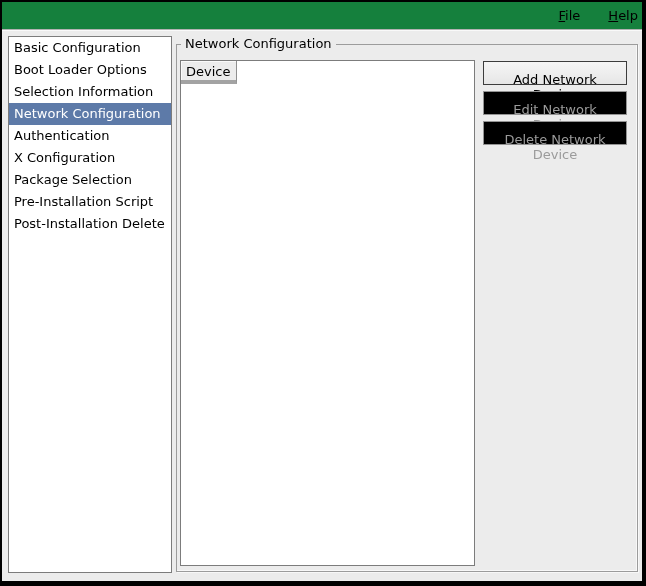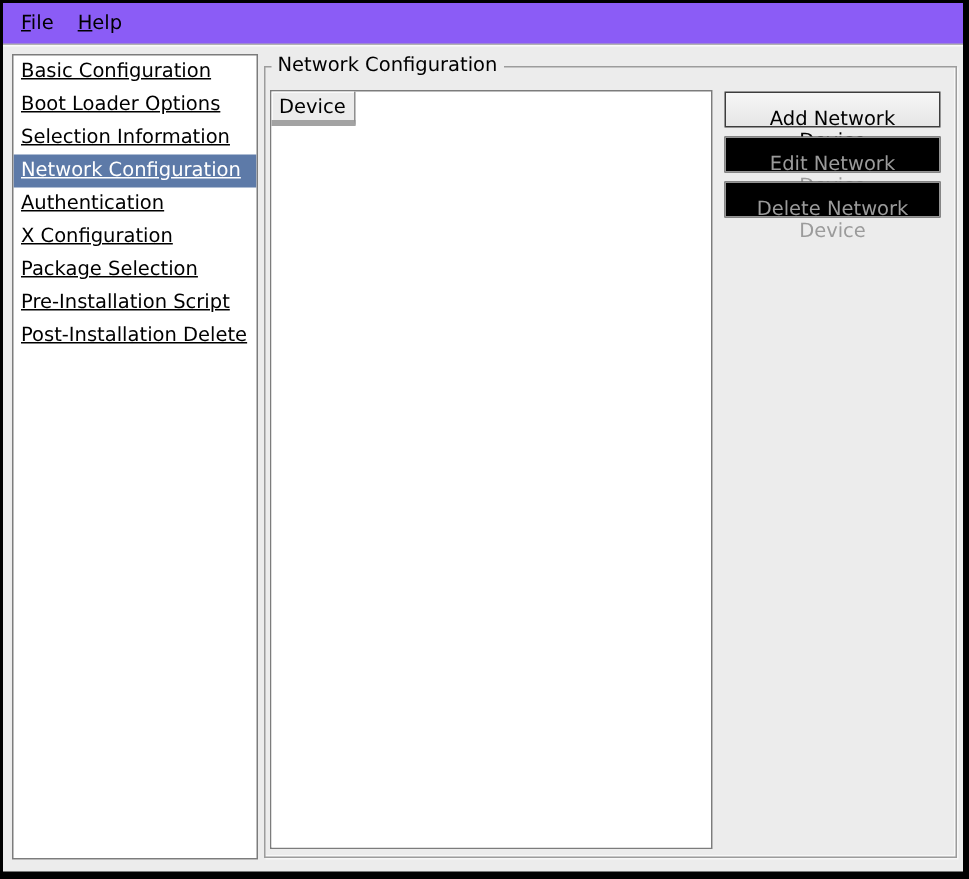"File" .menubar { background: #8b5cf6 -> #15803d; gap: 8px -> 20px; justify-content: none -> flex-end }
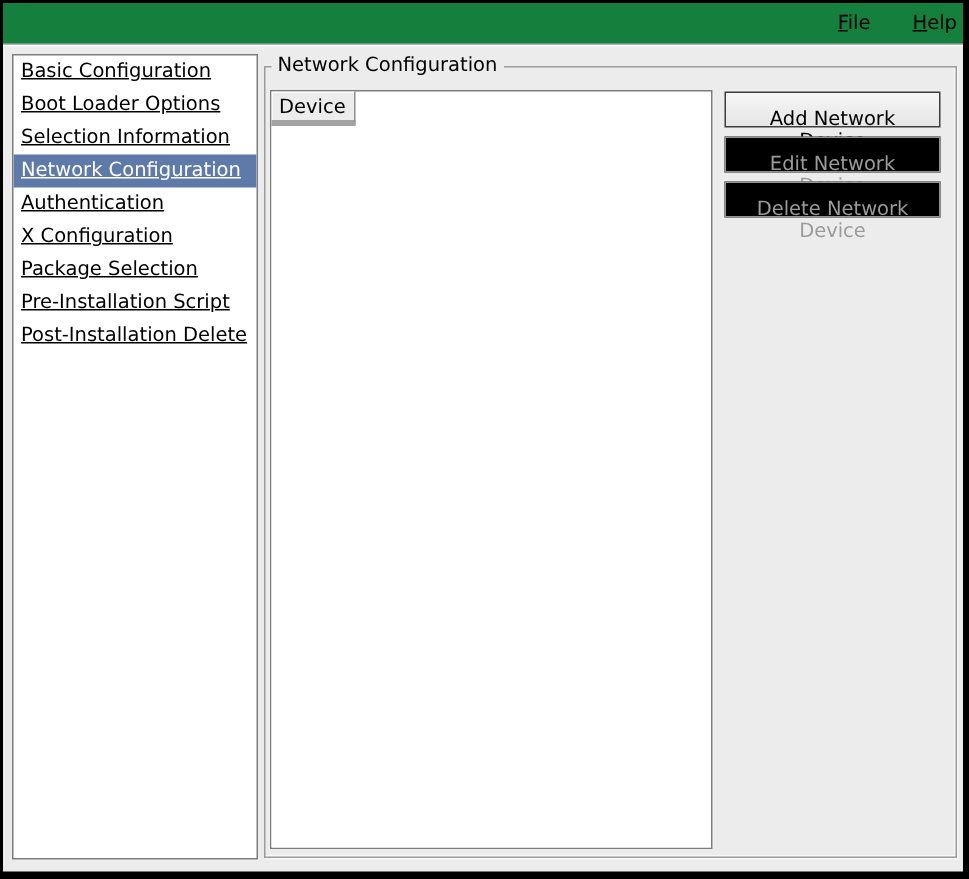"Basic Configuration" .side-item { text-decoration: underline -> none }
